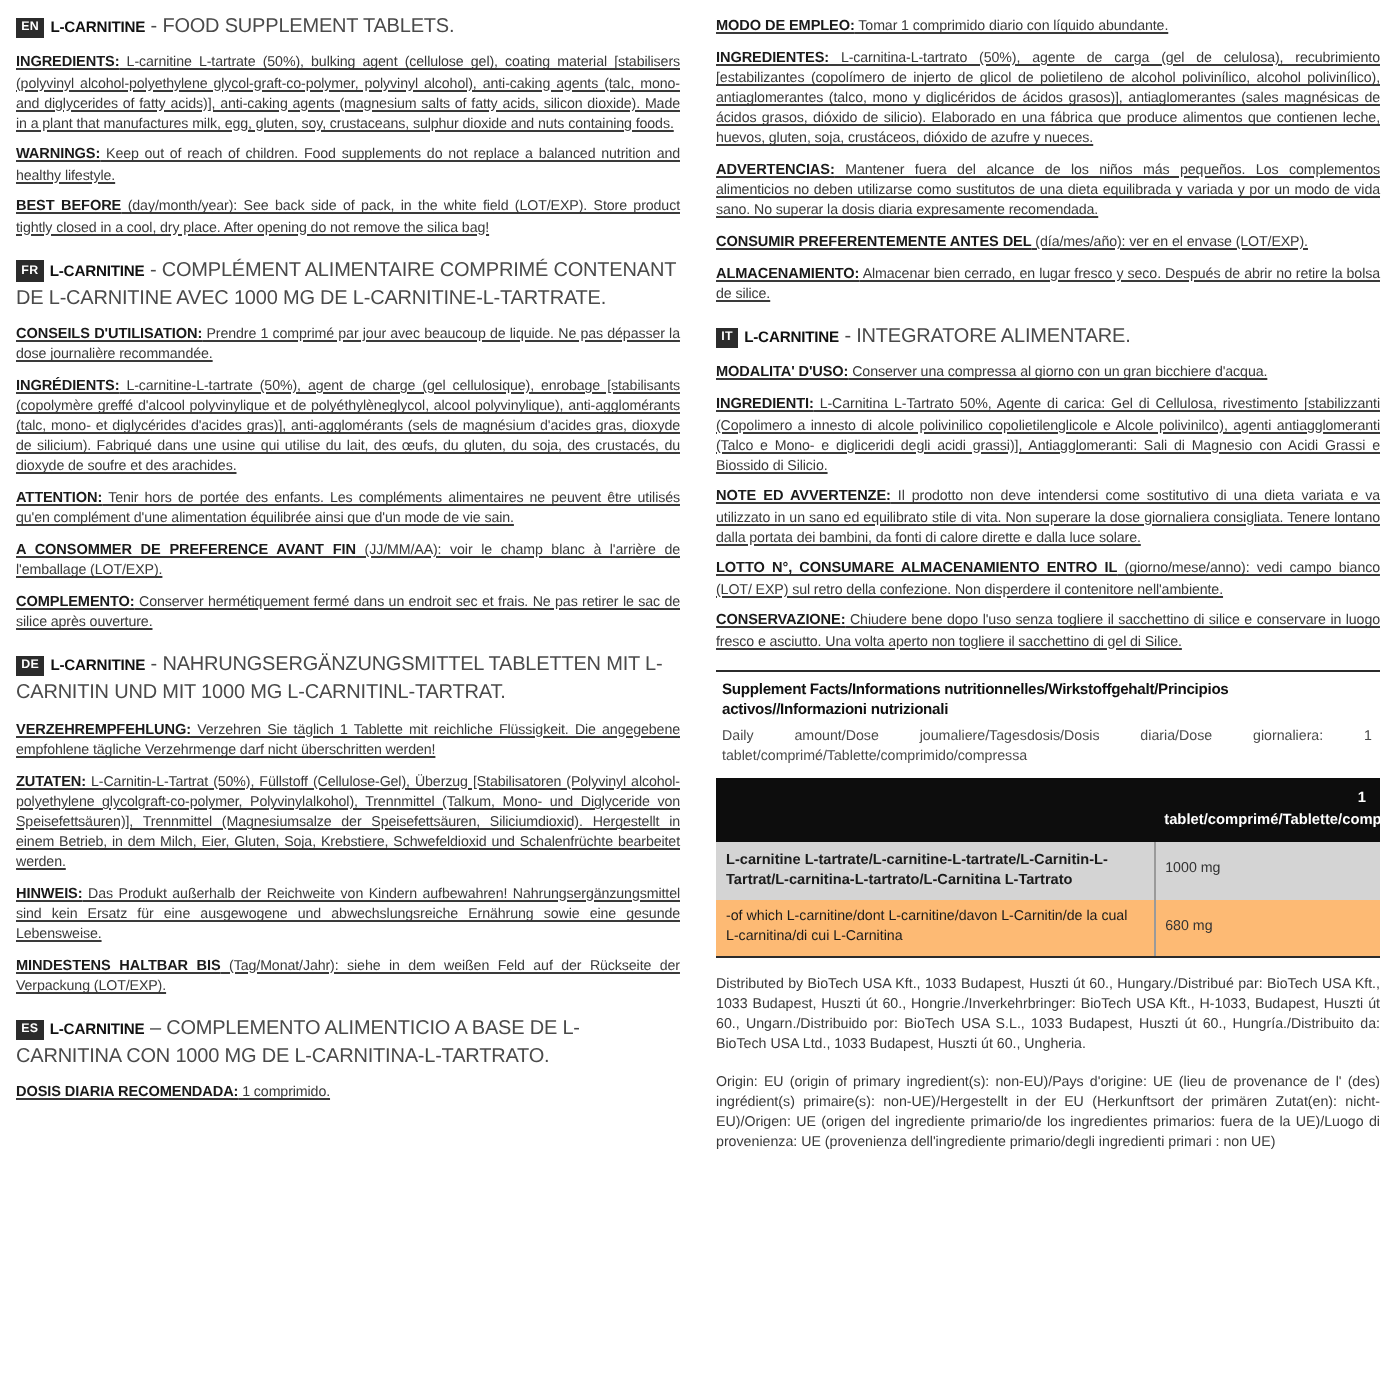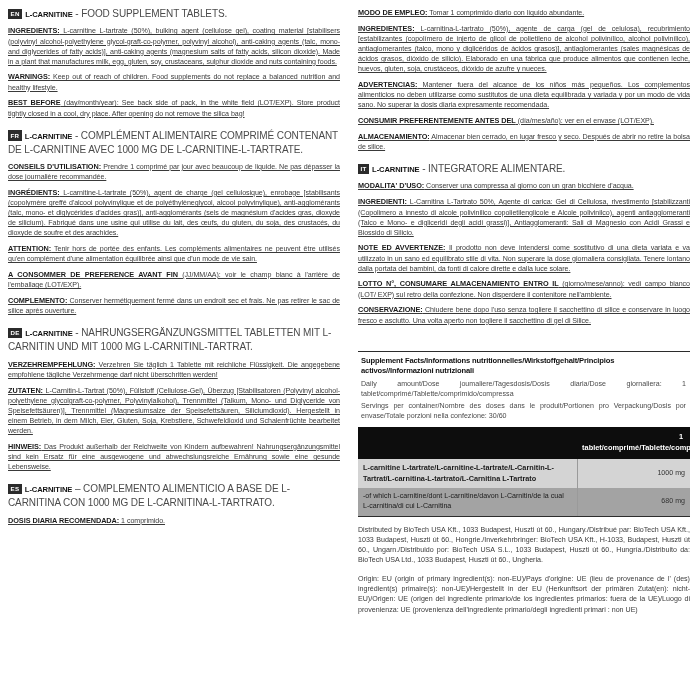"Supplement Facts/Informations" .facts { margin-top: 25px -> 9px }
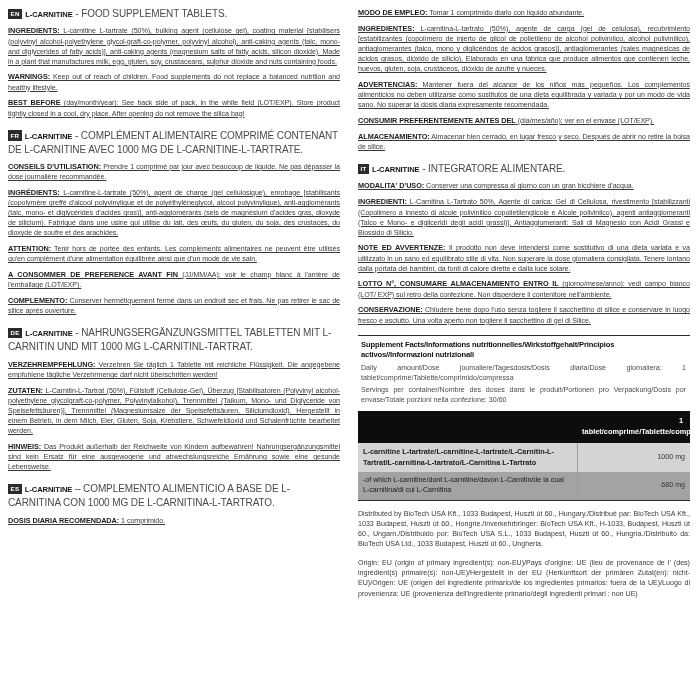"Servings per container/Nombre des doses" div.facts-sub { html: <div>Servings per container/Nombre des doses dans le produit/Portionen pro Verpackung/Dosis por envase/Totale porzioni nella confezione: 30/60</div> -> none }
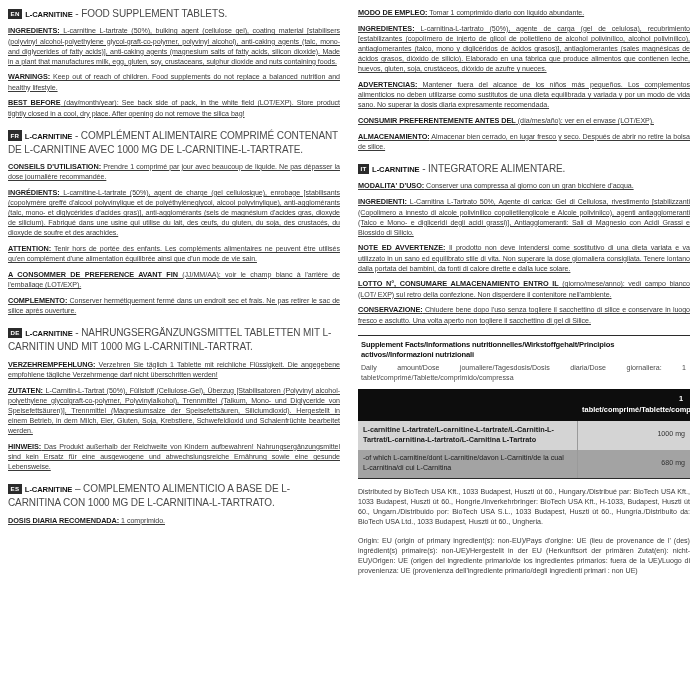"1000 mg" td.val { text-align: right -> left }
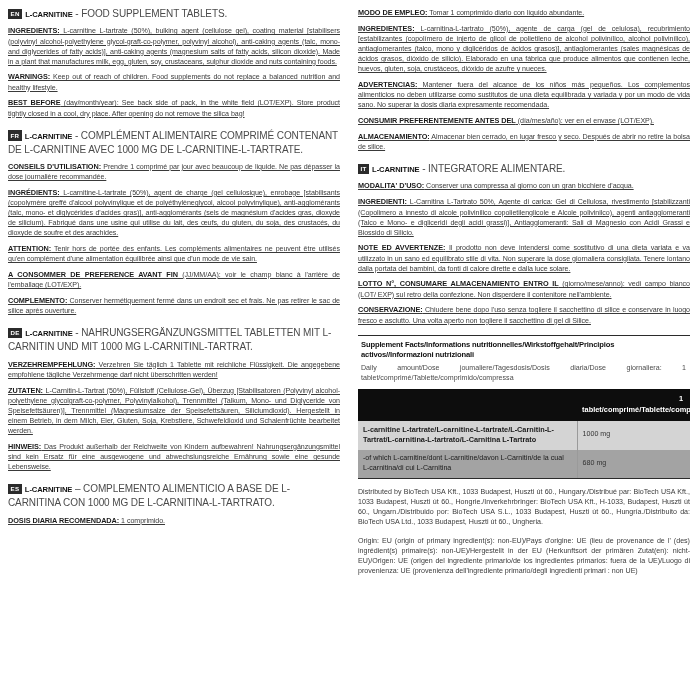"-of which L-carnitine/dont" tr.row-b { background: #a3a3a3 -> #fdba74 }
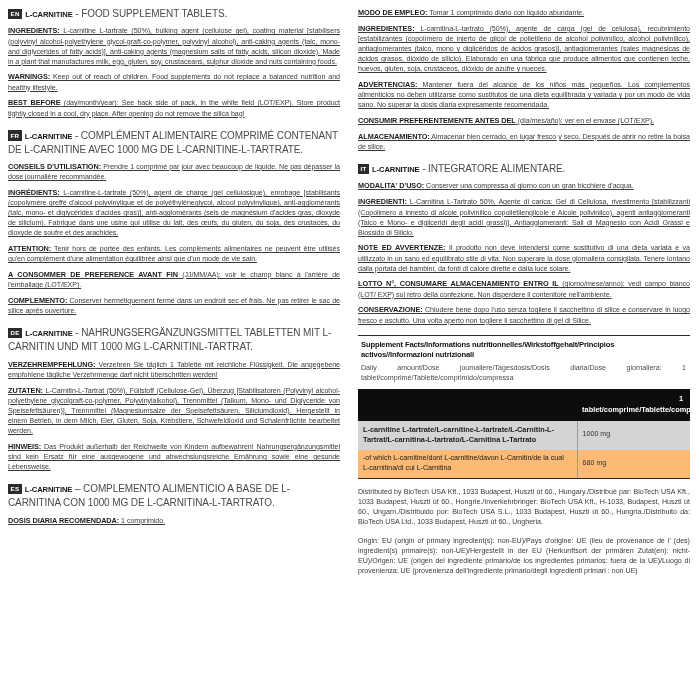"MINDESTENS HALTBAR BIS (Tag/Monat/Jahr):" p.block { html: none -> <p><span>MINDESTENS HALTBAR BIS</span><span> (Tag/Monat/Jahr): siehe in dem weißen Feld auf der Rückseite der Verpackung (LOT/EXP).</span></p> }
